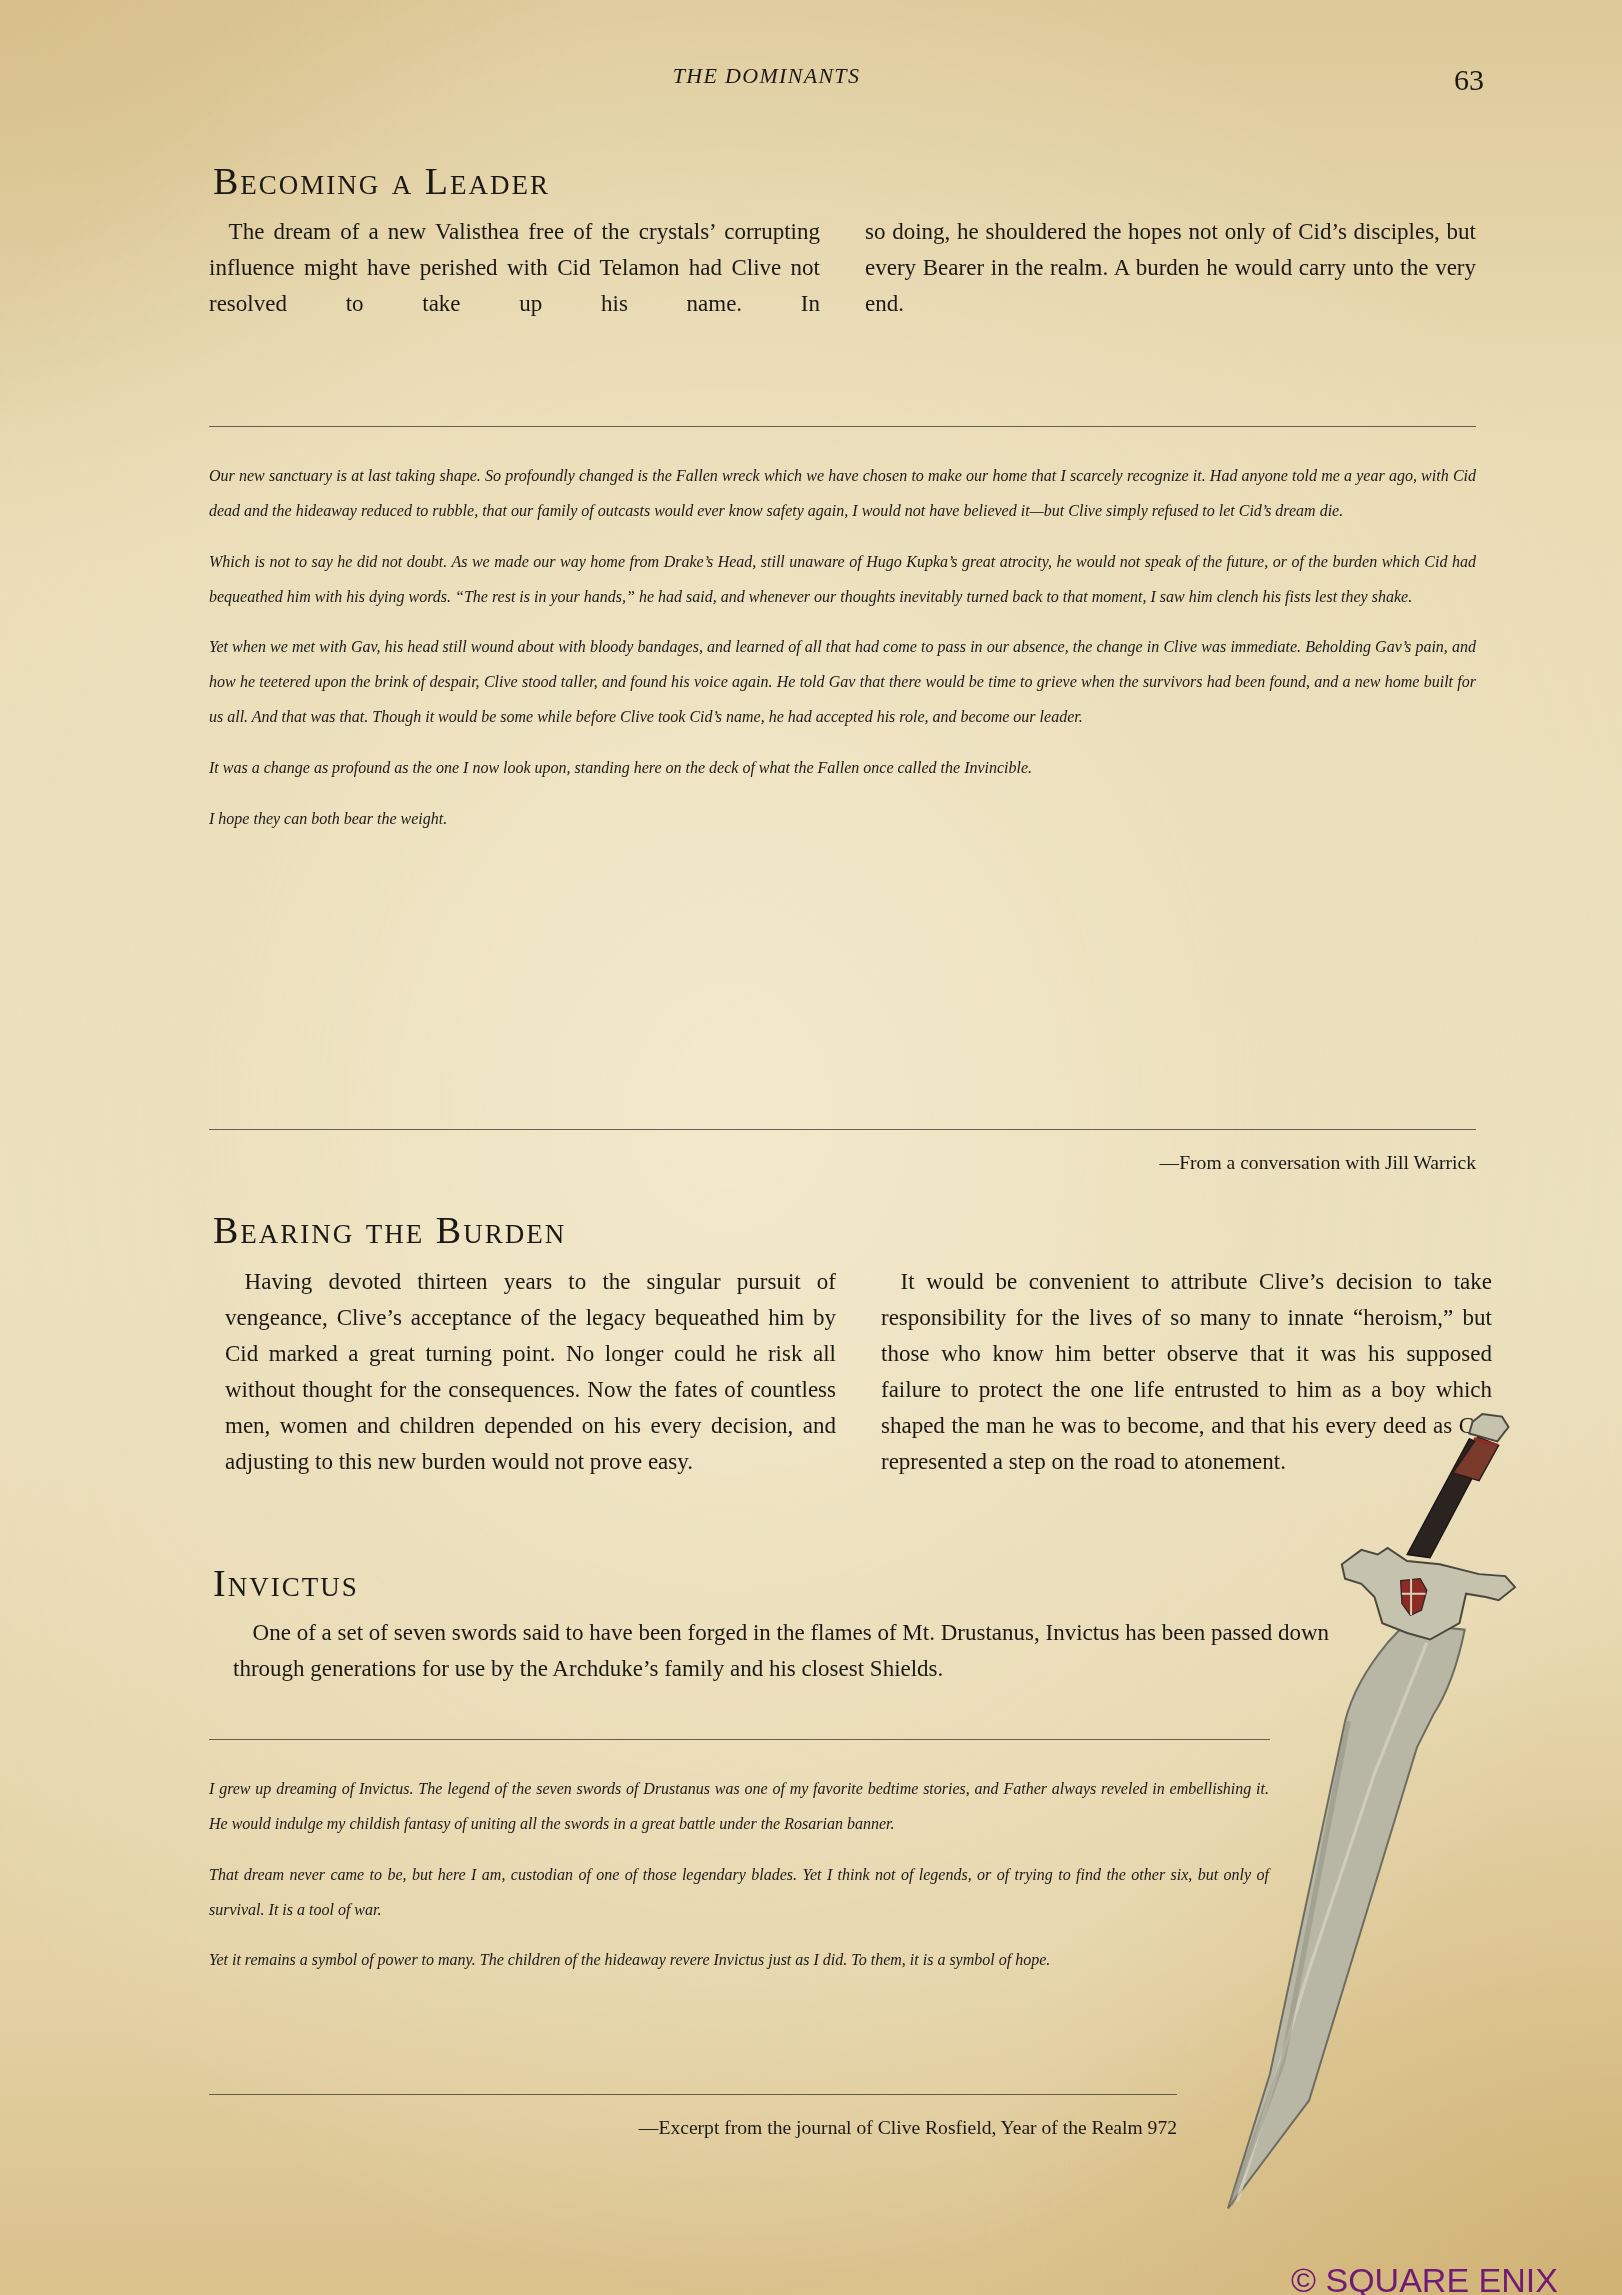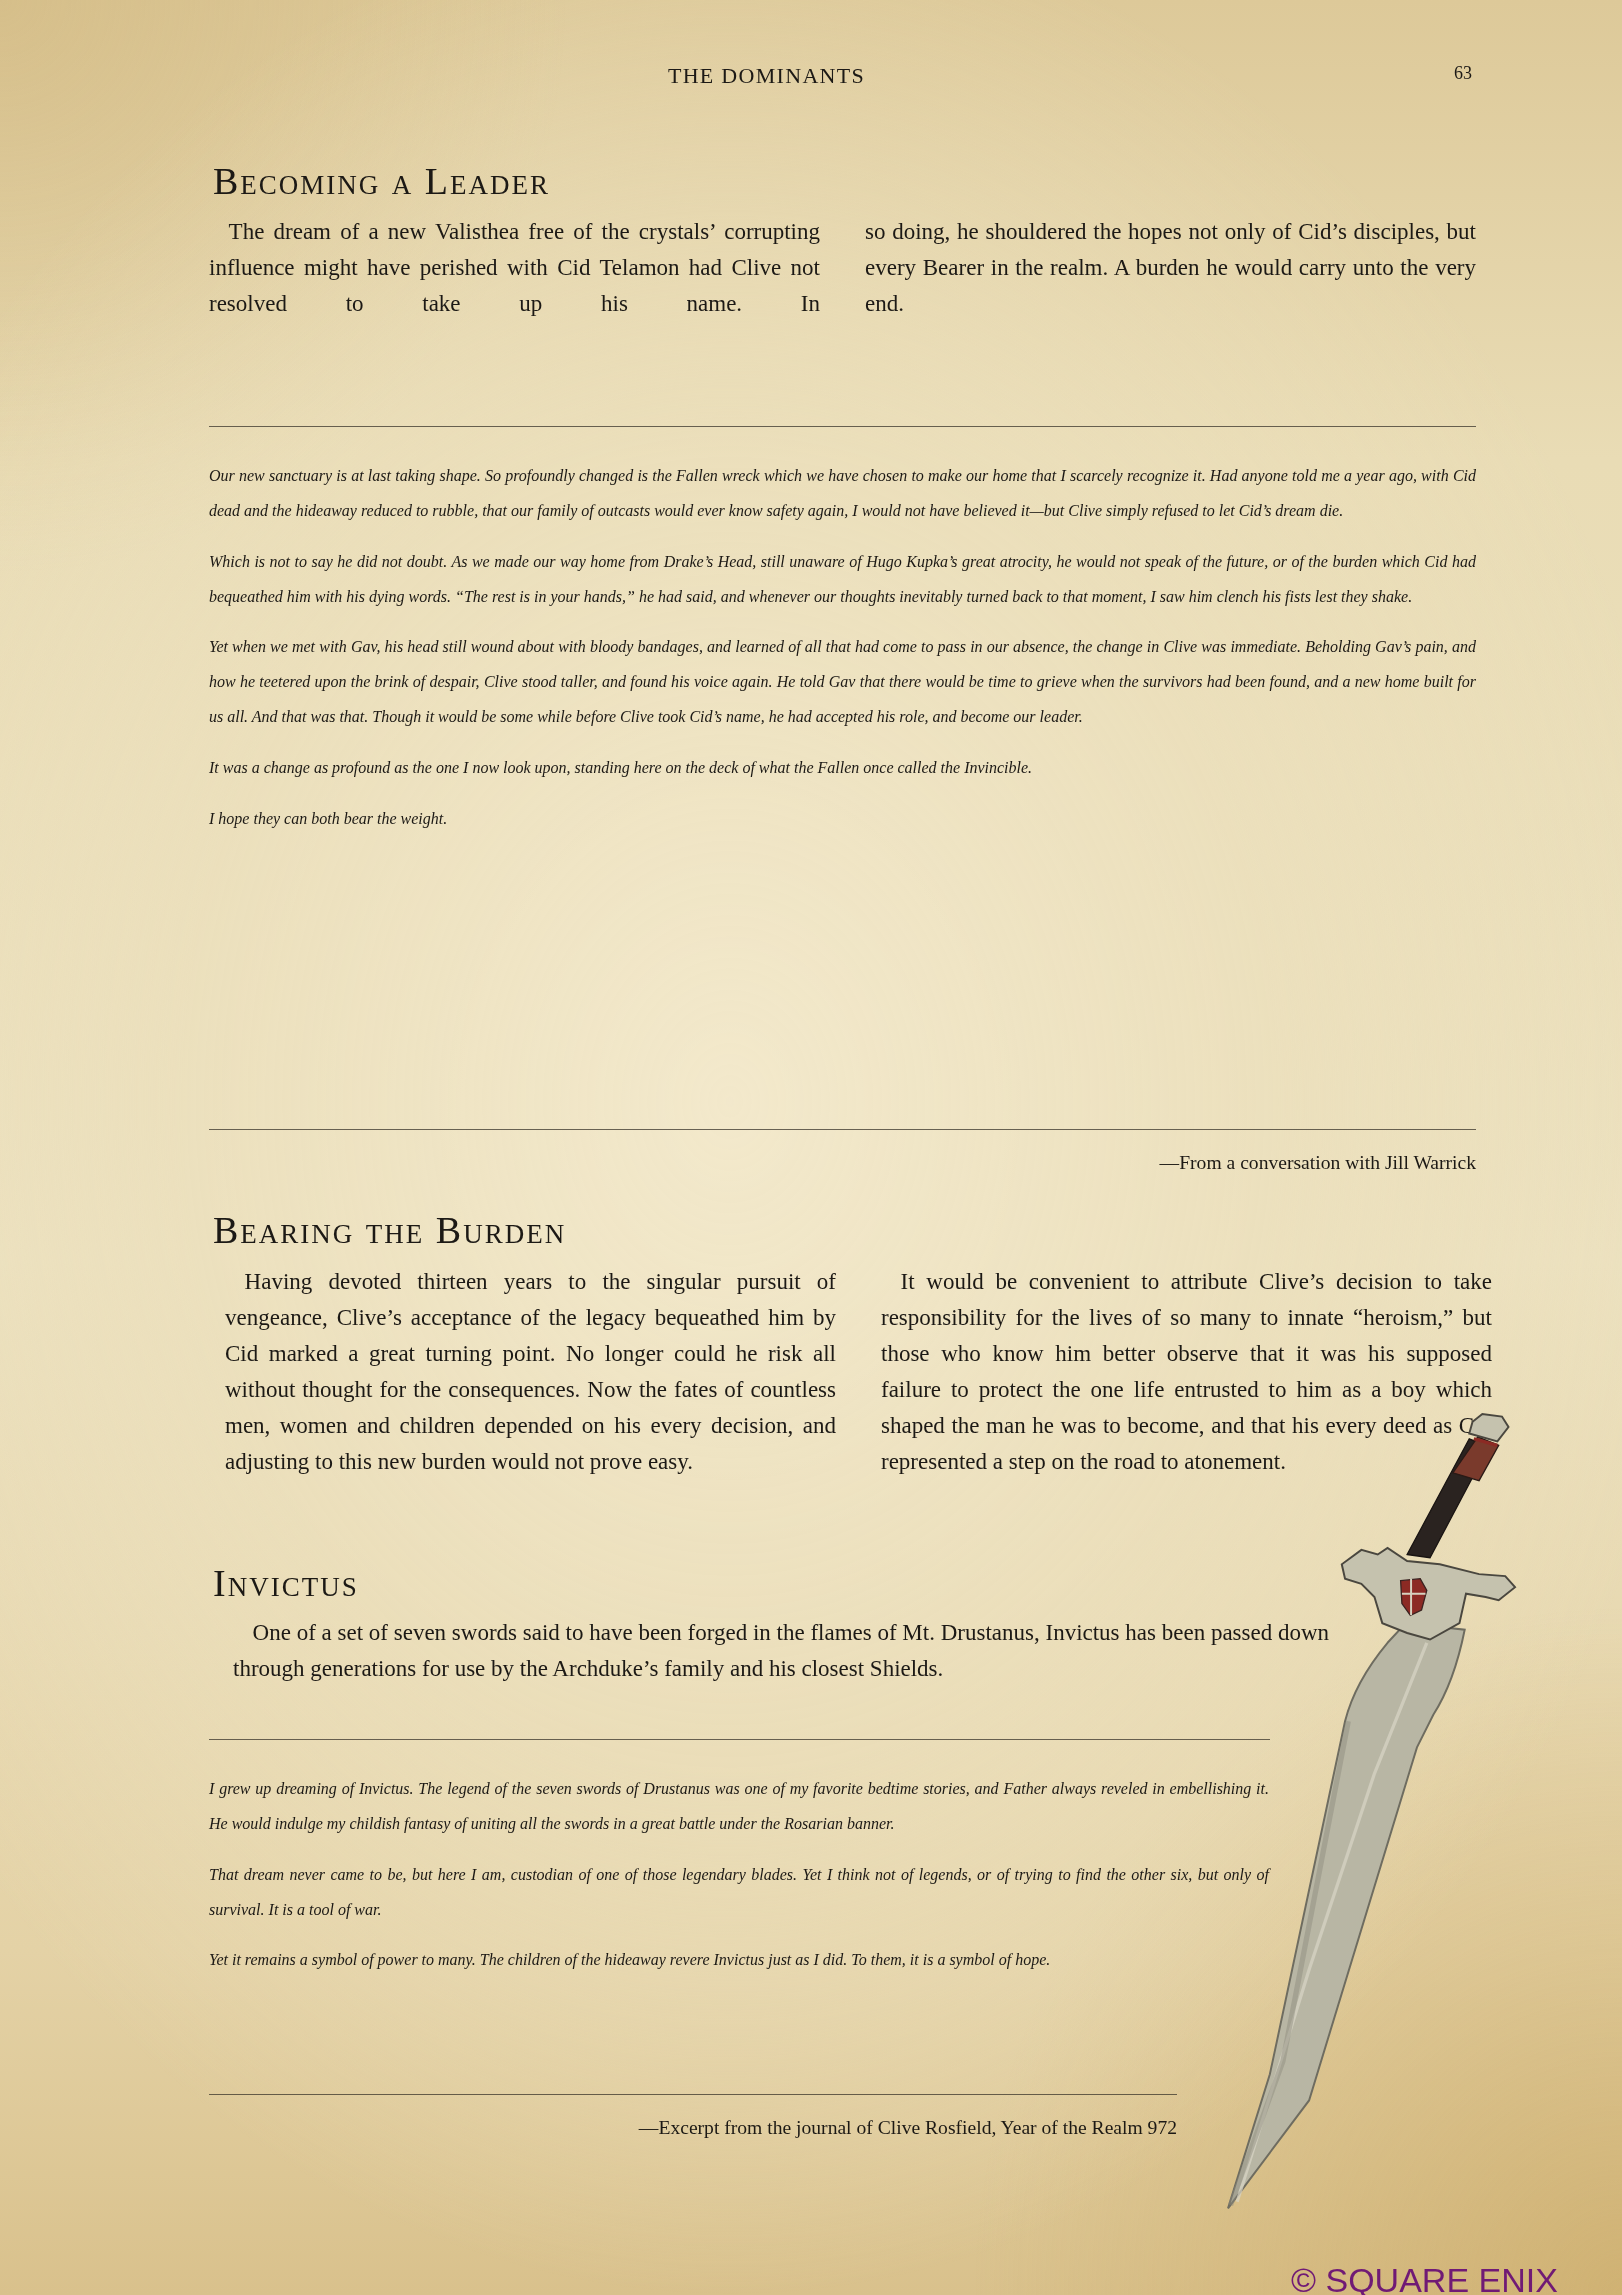"THE DOMINANTS" .running-head { font-style: none -> italic }
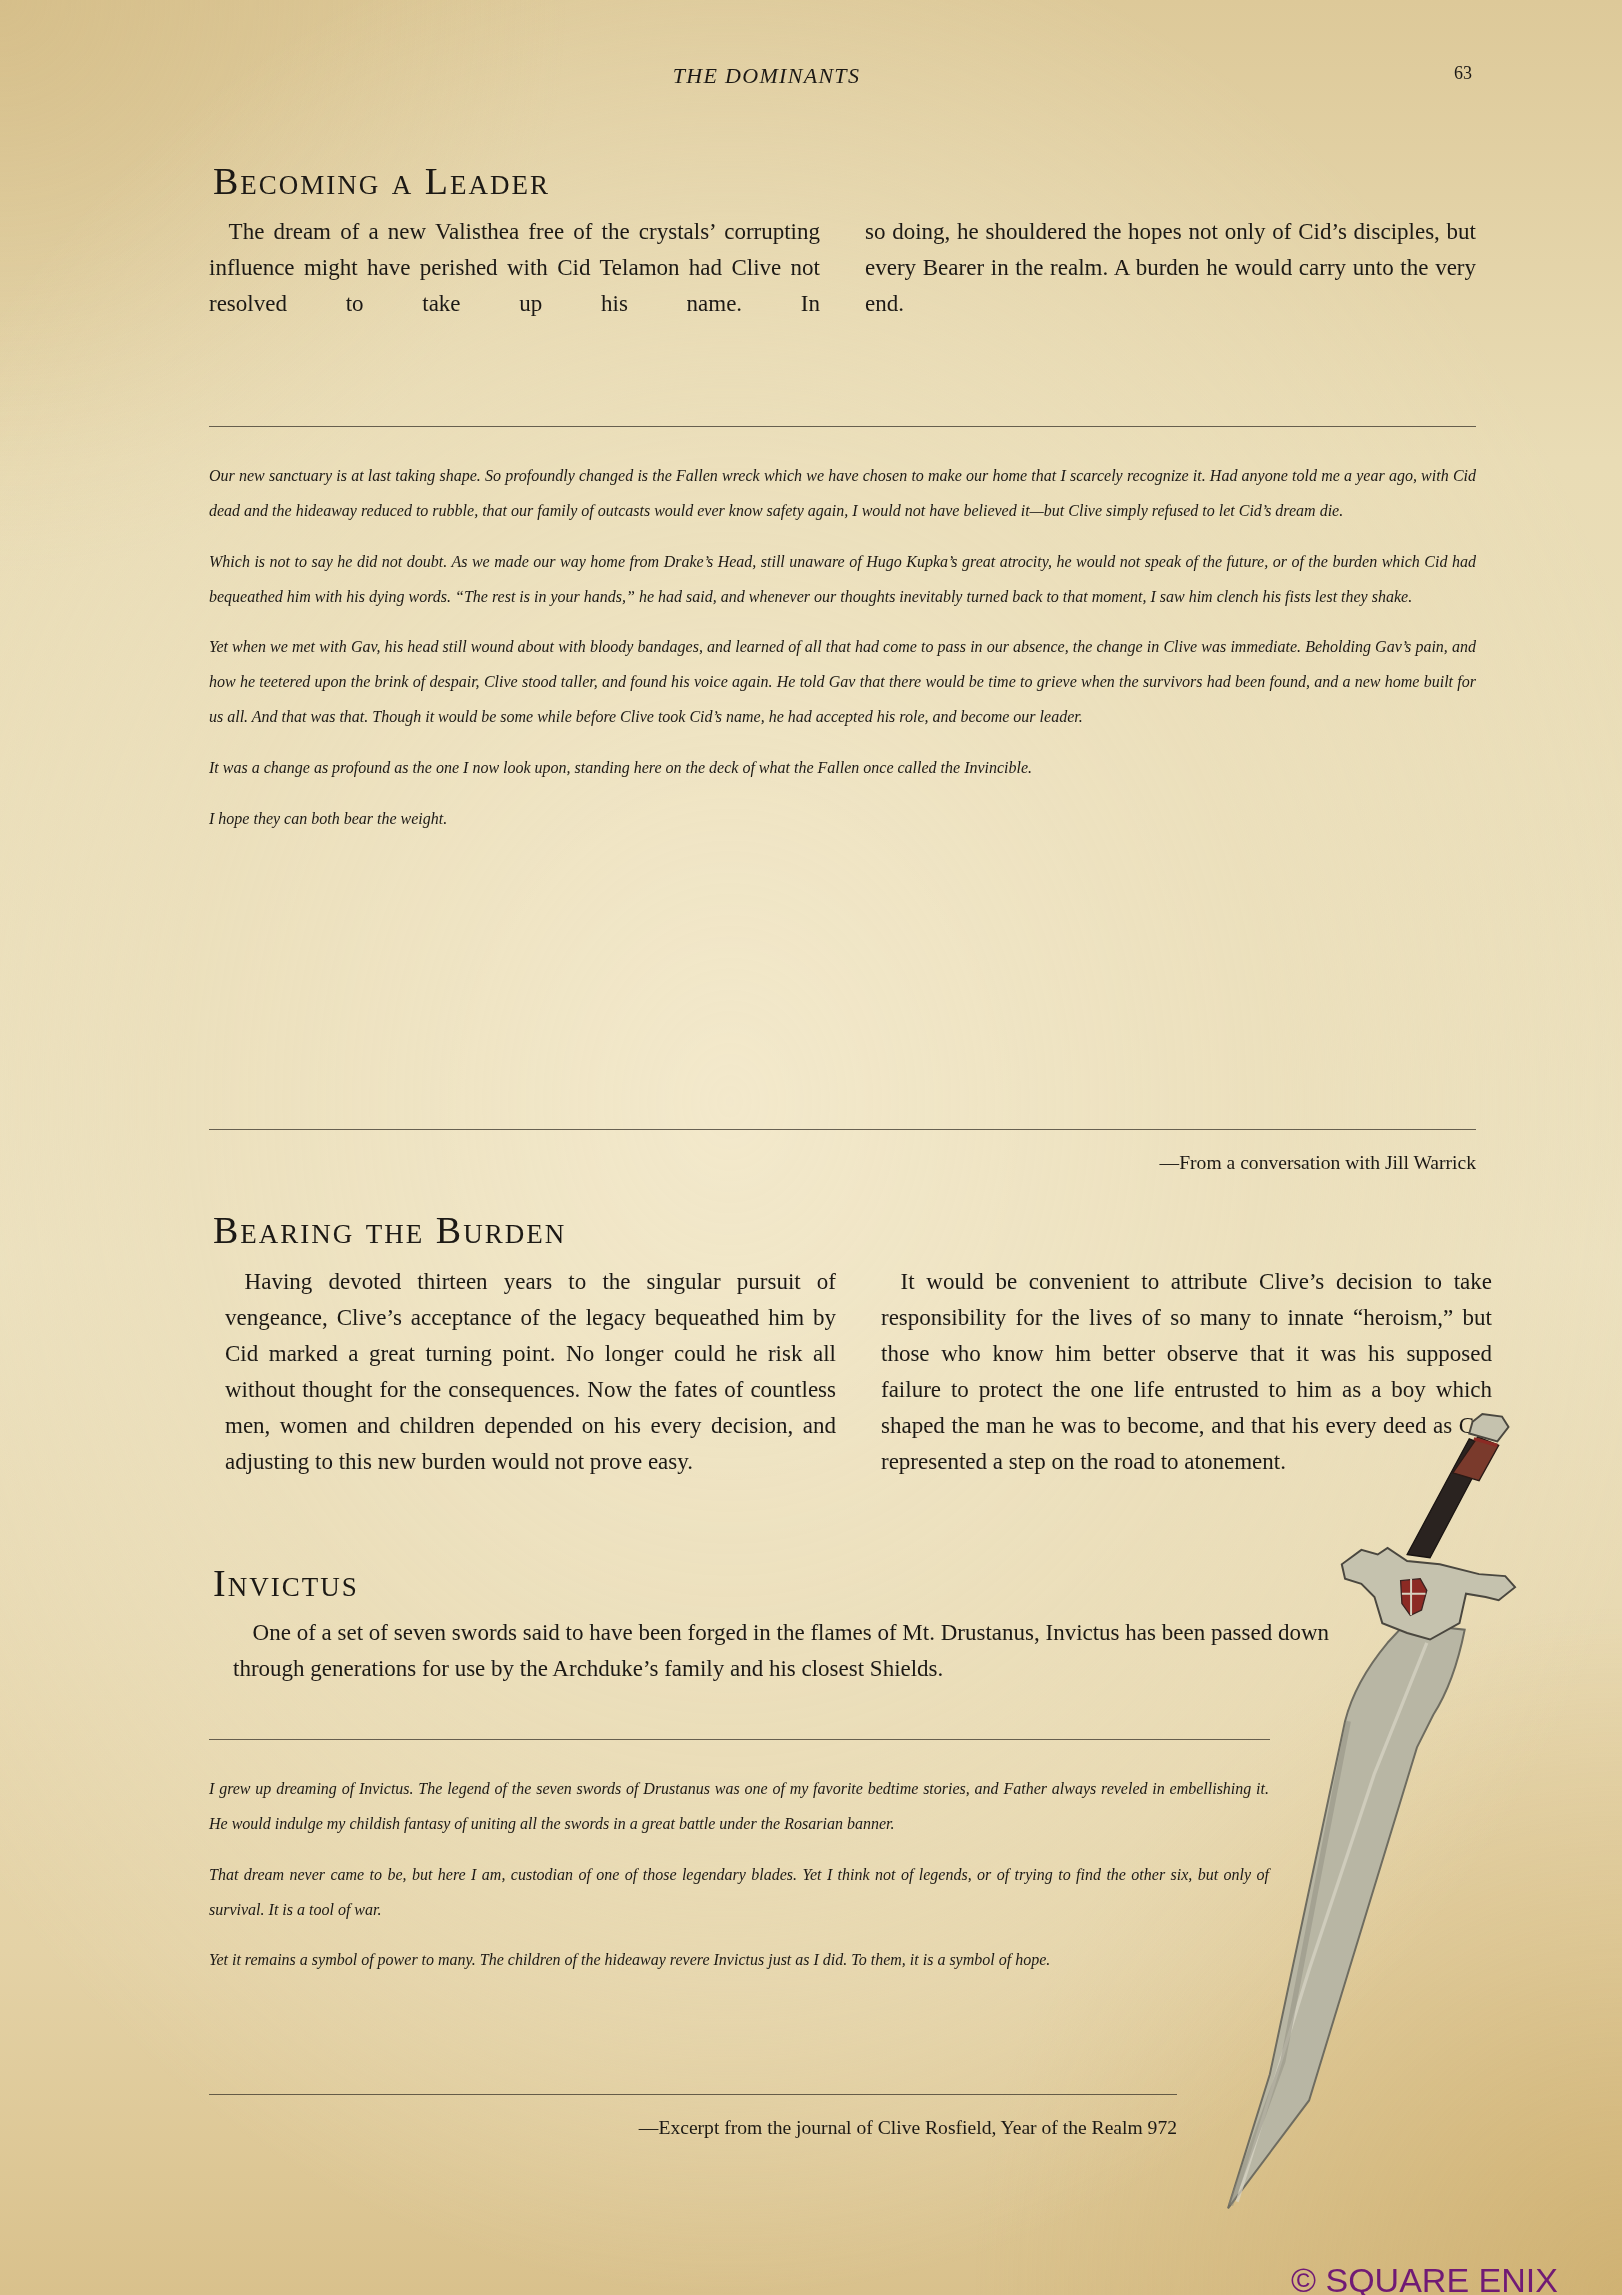"63" .folio { font-size: 18px -> 30px }
